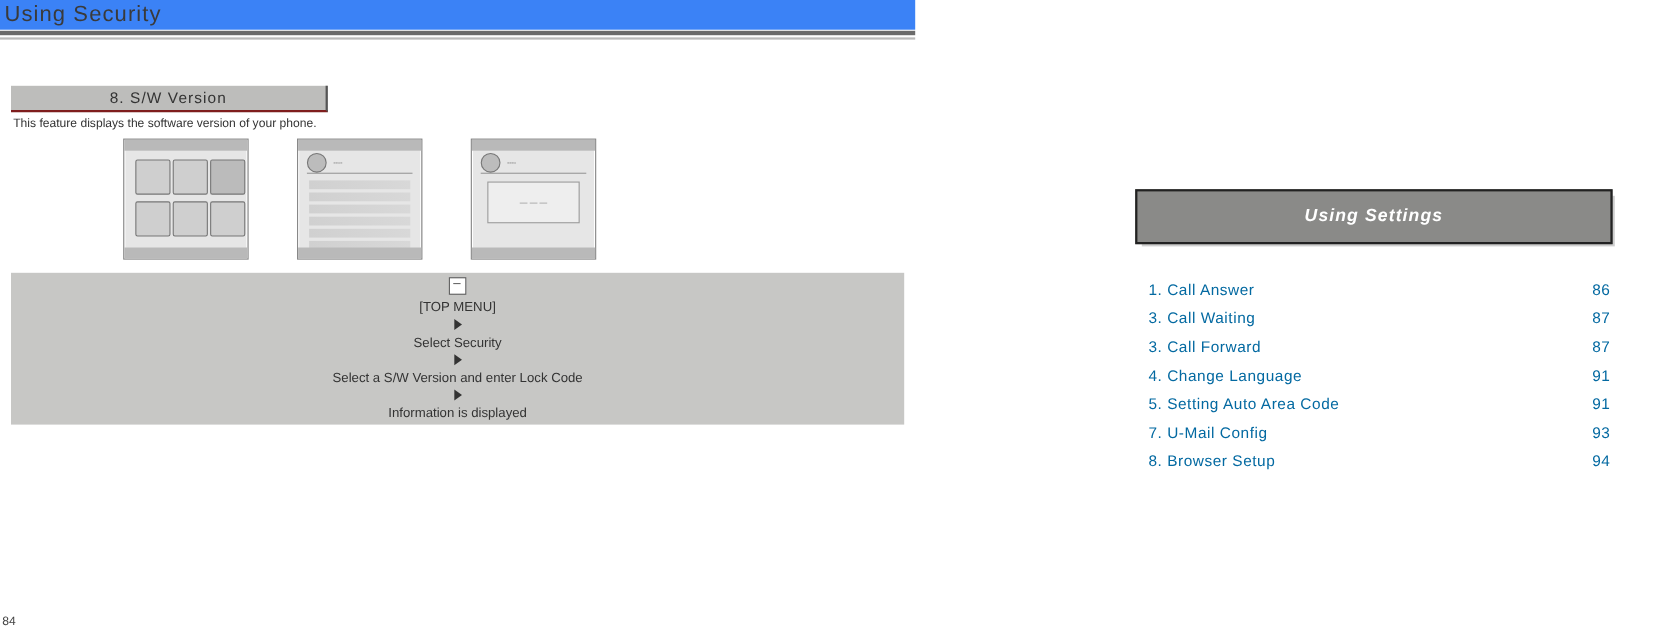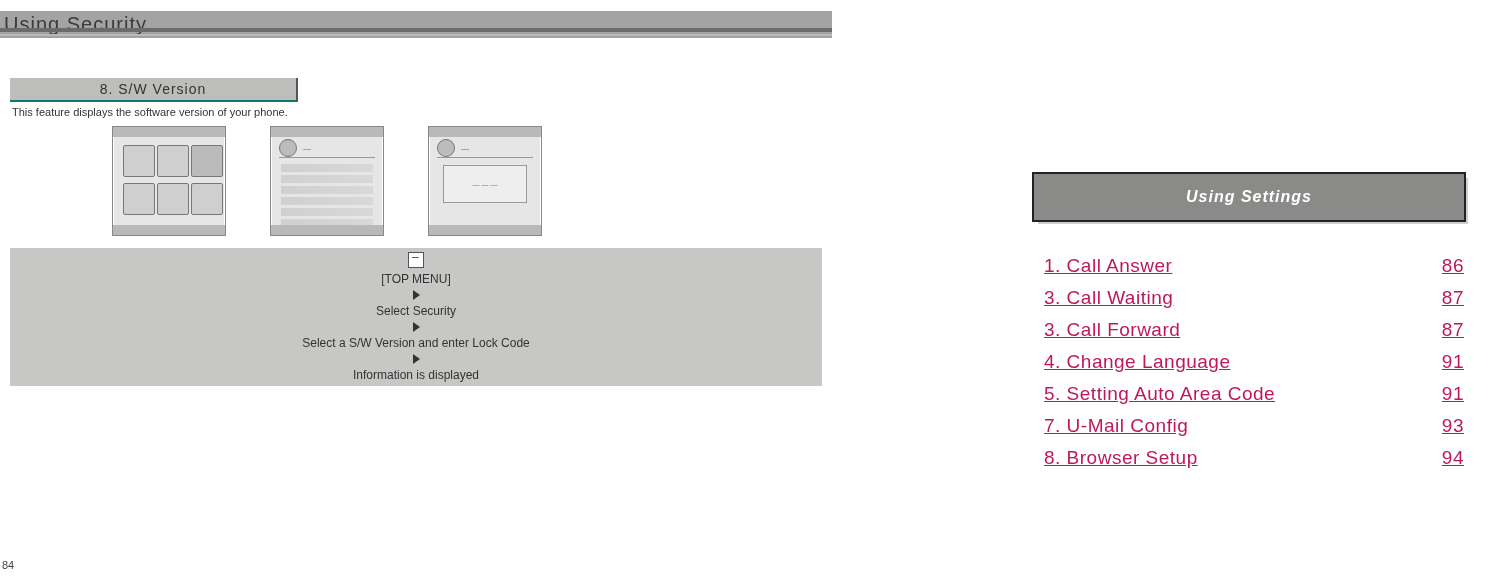"Using Security" .left-title-bar { background: #a3a3a3 -> #3b82f6; top: 11px -> 0 }
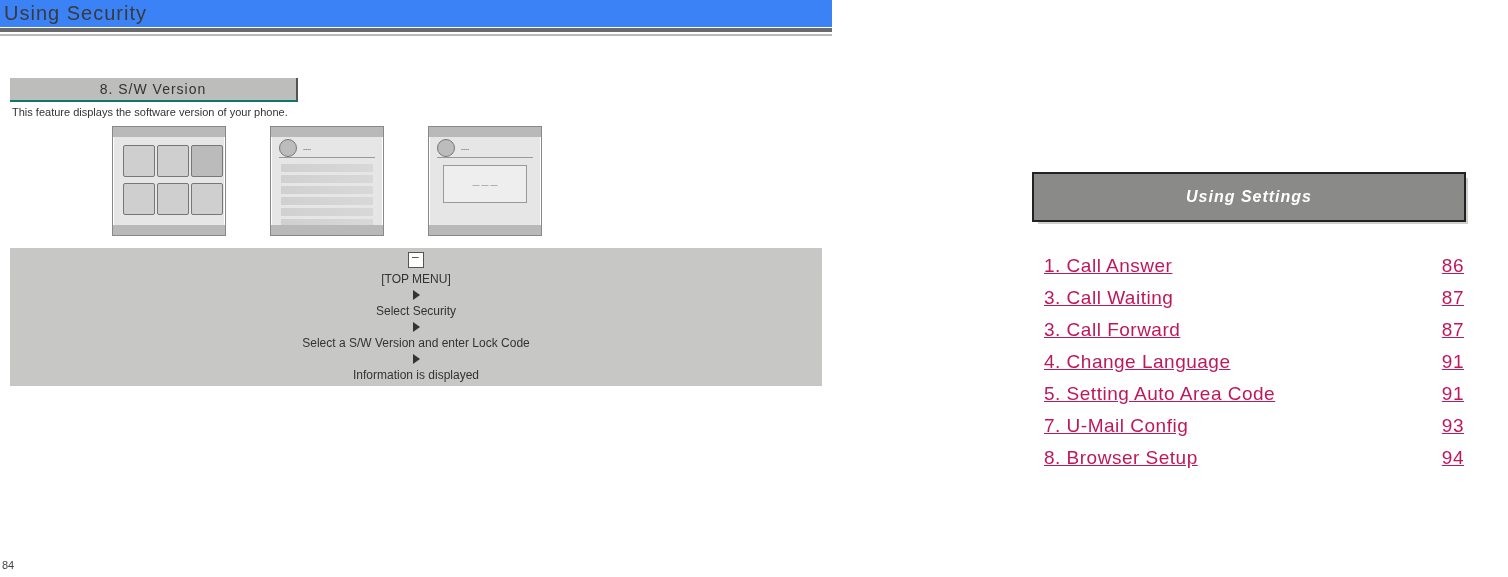"8. S/W Version" .sw-version-box { border-bottom: 2px solid #0f766e -> 2px solid #7f1d1d }
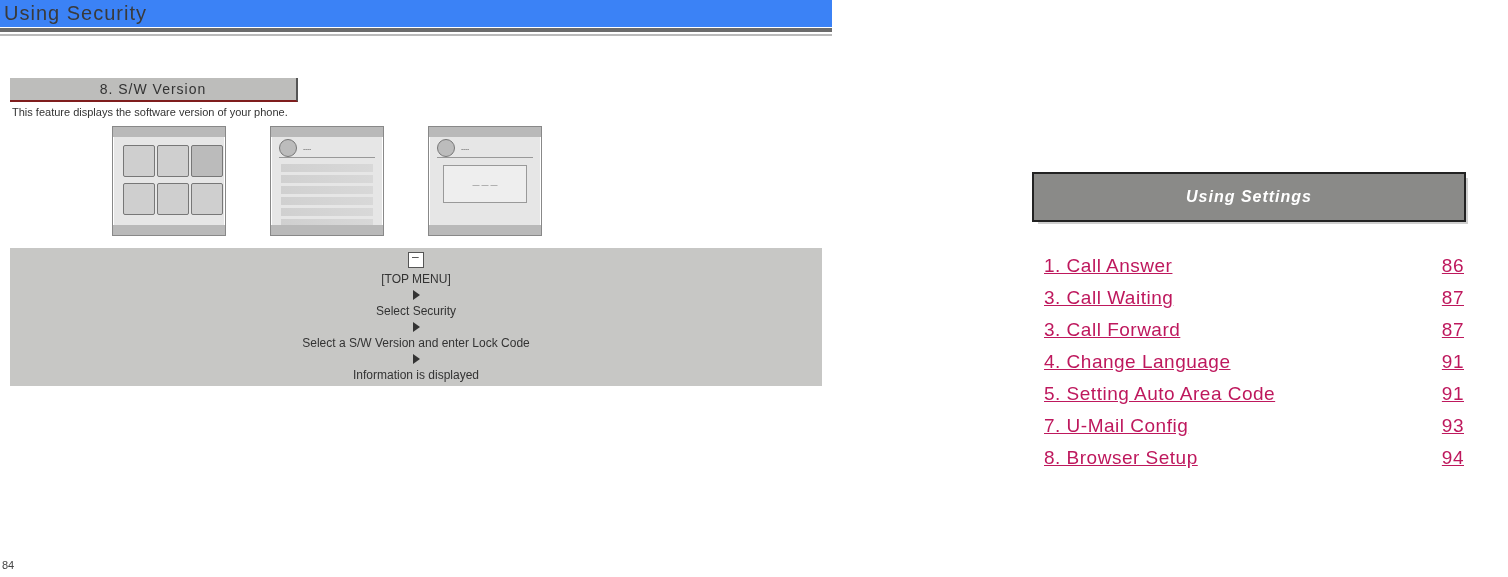"1. Call Answer" .toc { color: #be185d -> #0369a1; font-size: 19px -> 14px; text-decoration: underline -> none }
